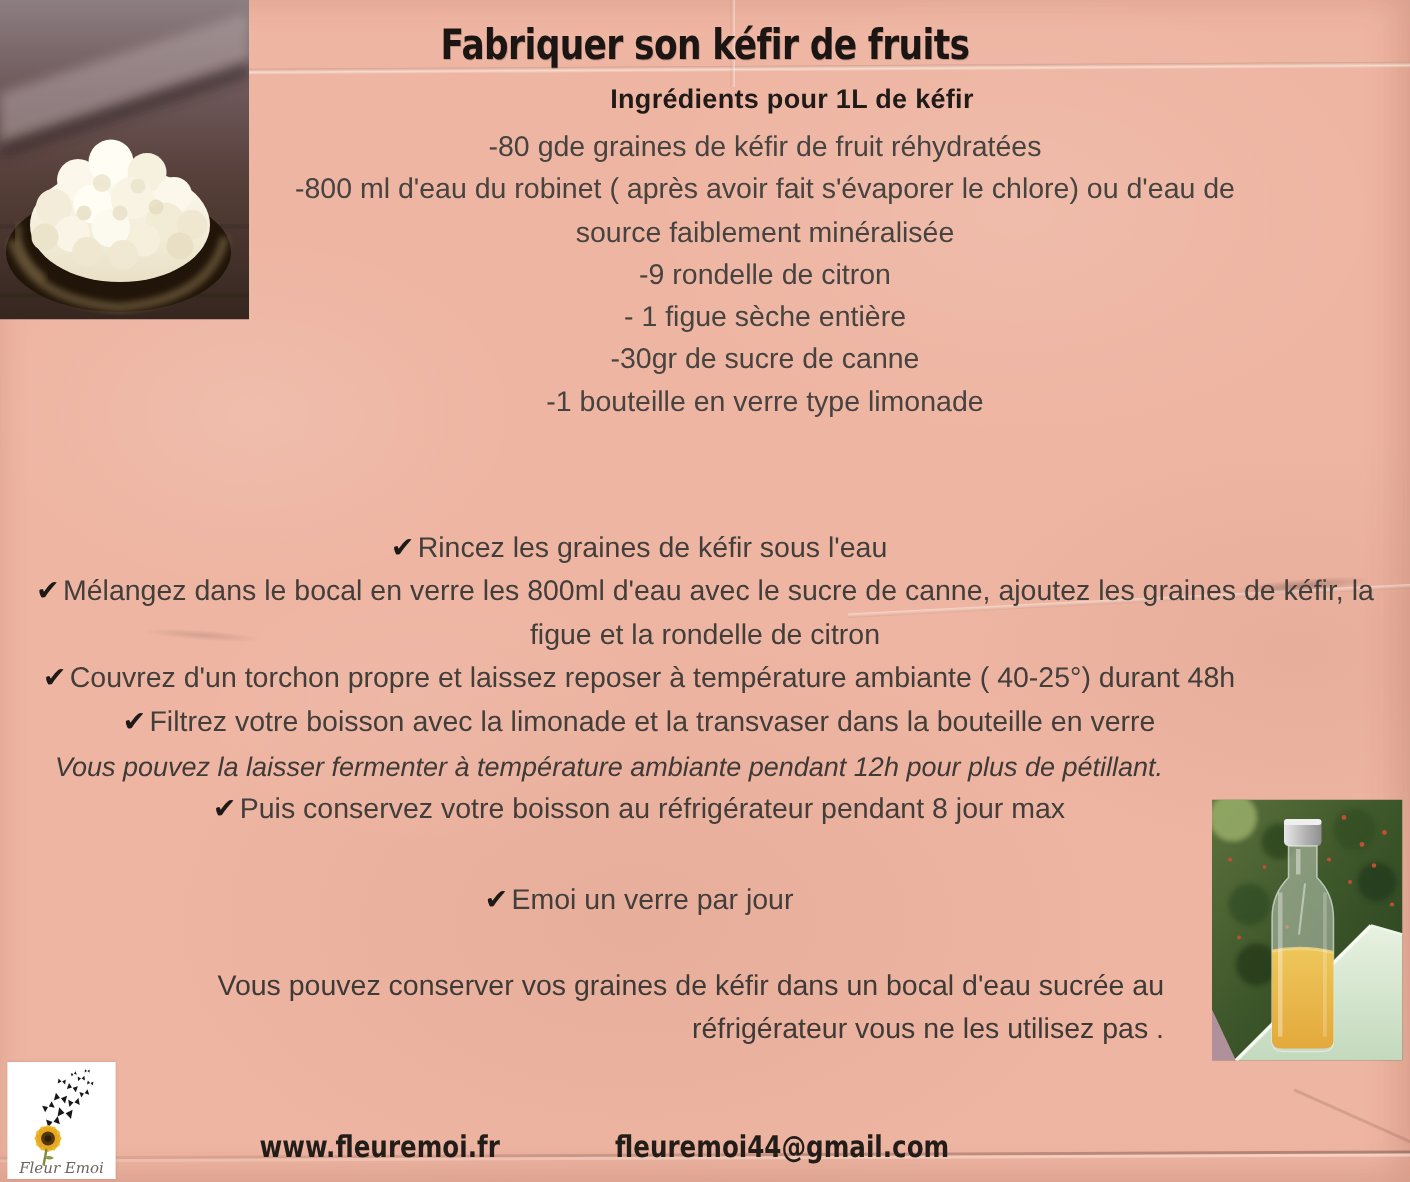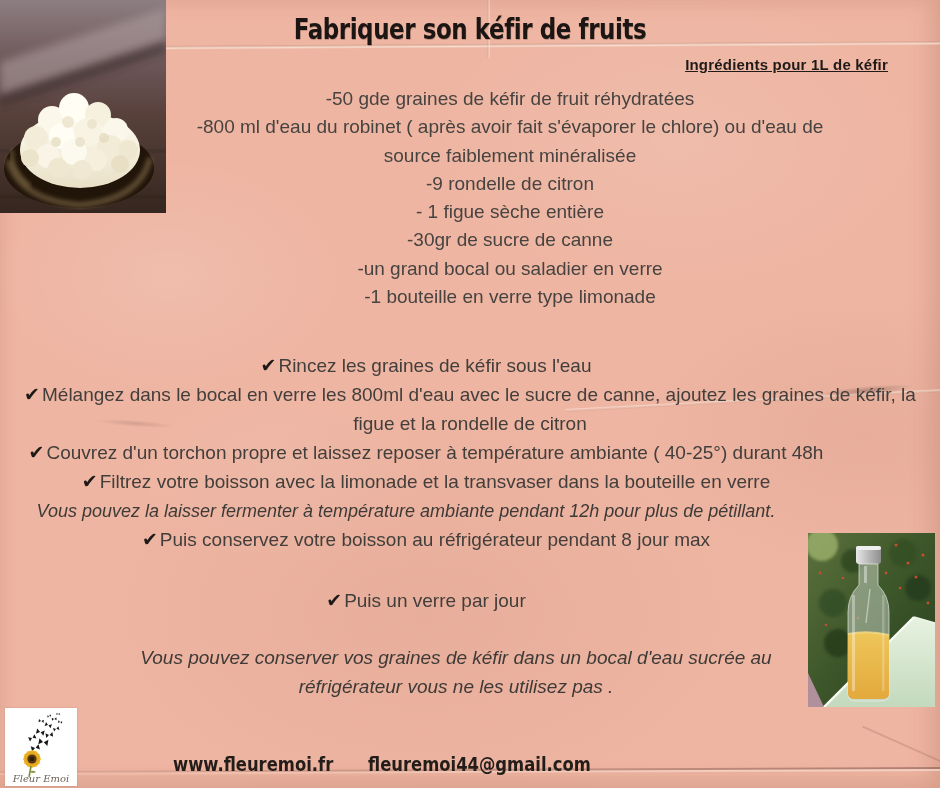"Ingrédients pour 1L de kéfir" .subtitle { font-size: 15px -> 18px; text-align: right -> center; text-decoration: underline -> none }
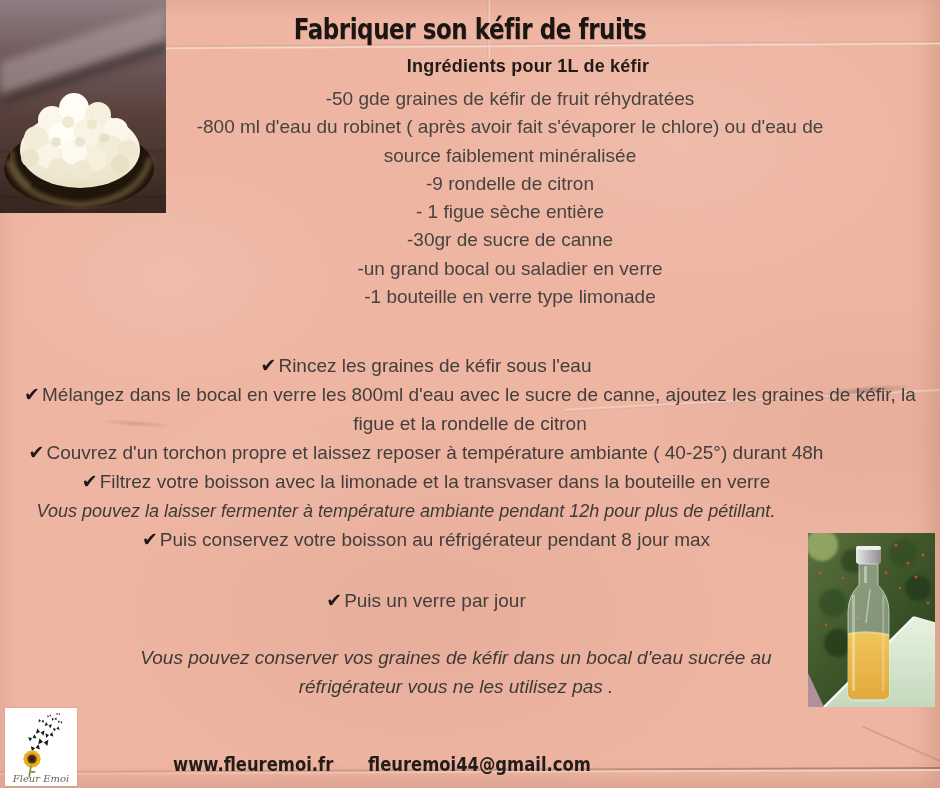"-50 gde graines de kéfir" div { text: -50 -> -80 }
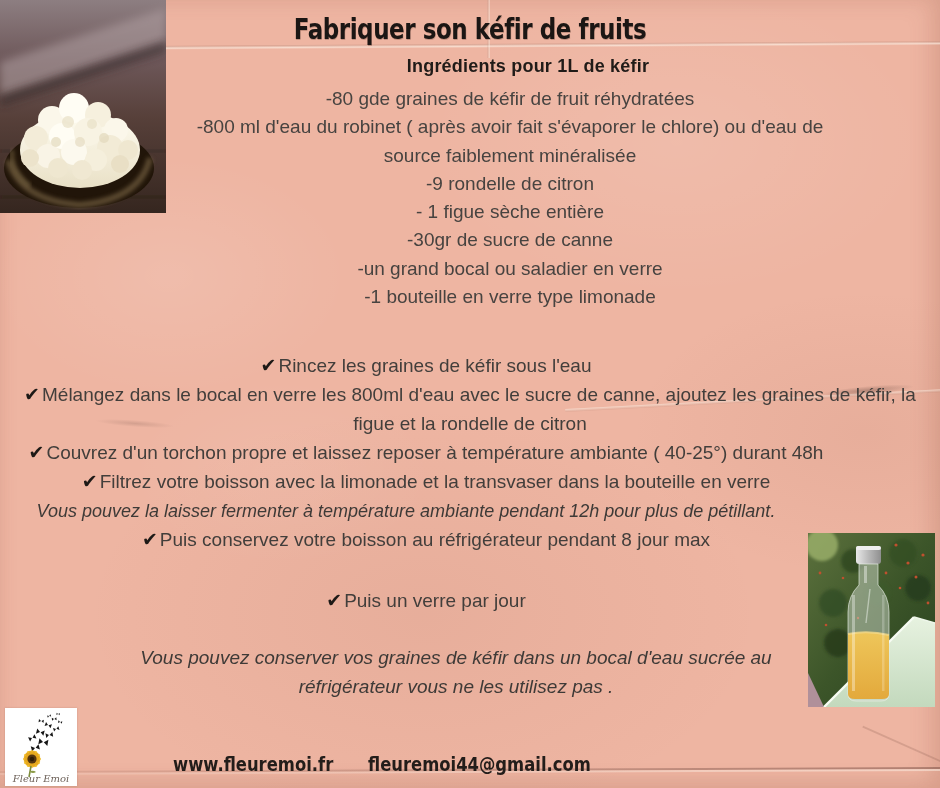"-un grand bocal ou saladier" div { html: <div>-un grand bocal ou saladier en verre</div> -> none }
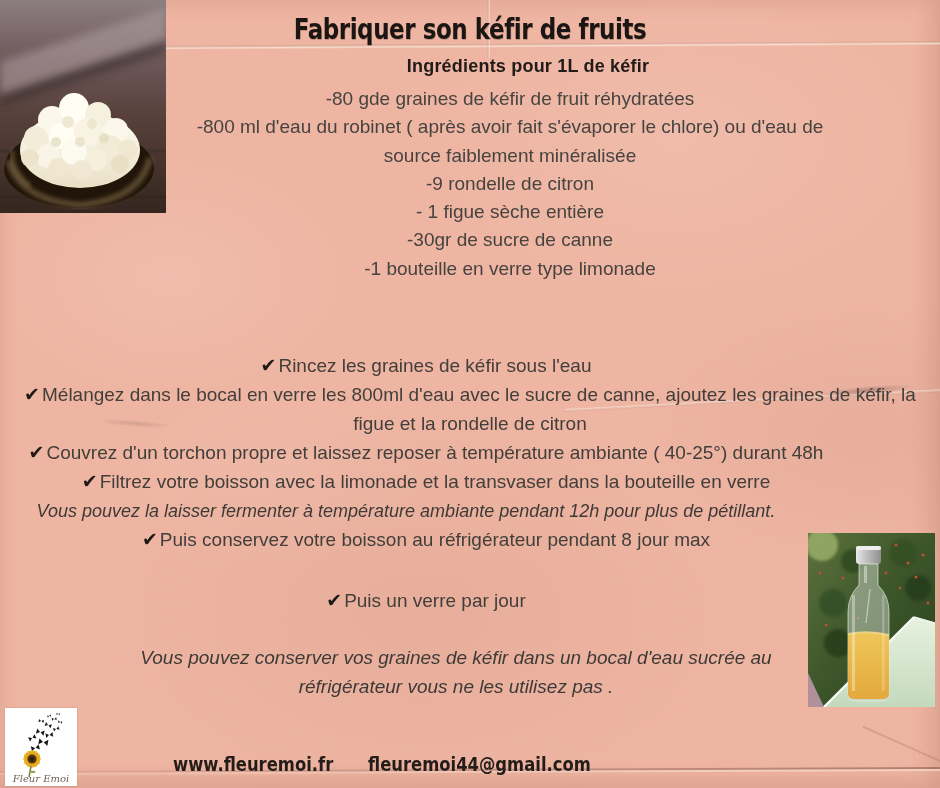"Puis un verre par jour" span { text: Puis -> Emoi }
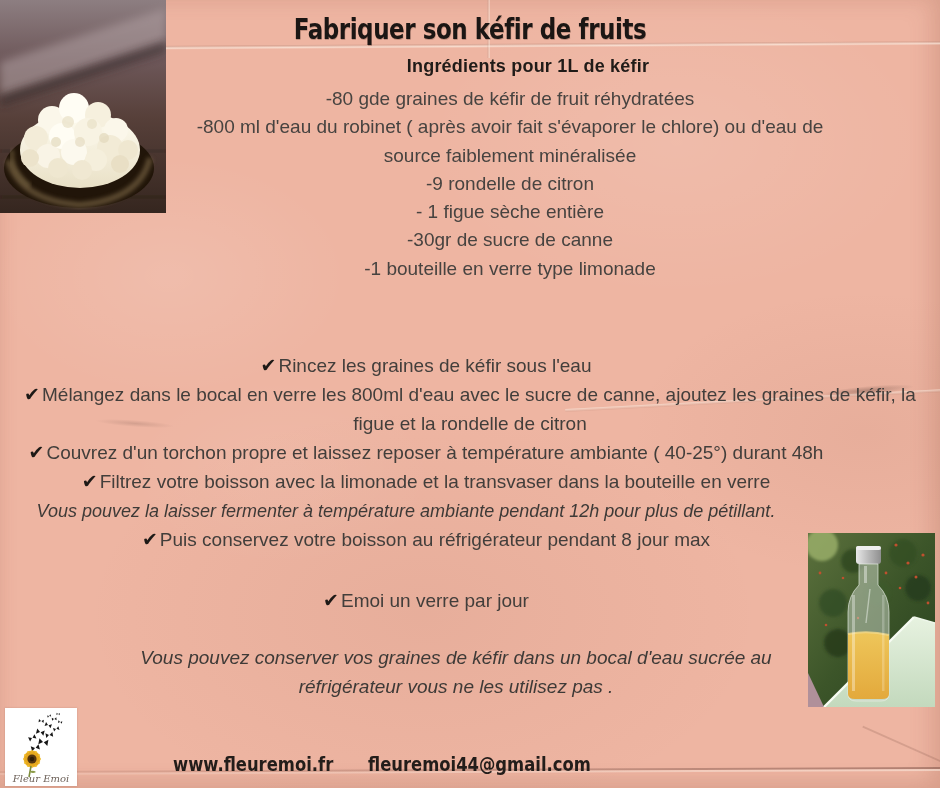"Vous pouvez conserver vos graines" .final-note { font-style: italic -> none; text-align: center -> right }
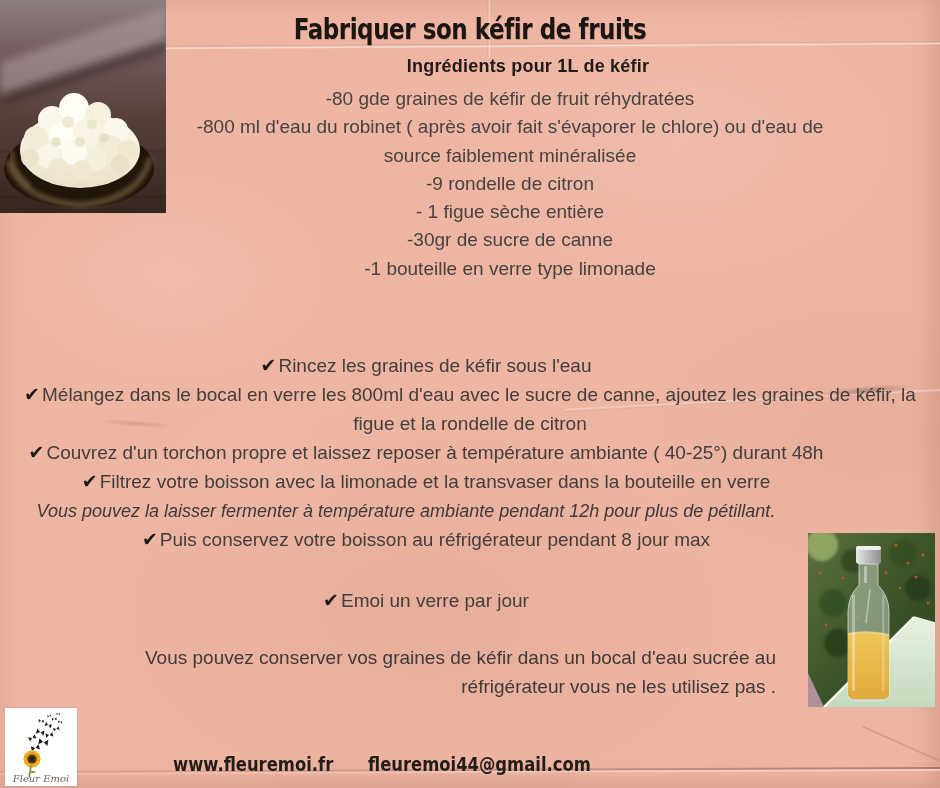"www.fleuremoi.fr" .footer { gap: none -> 42px }
